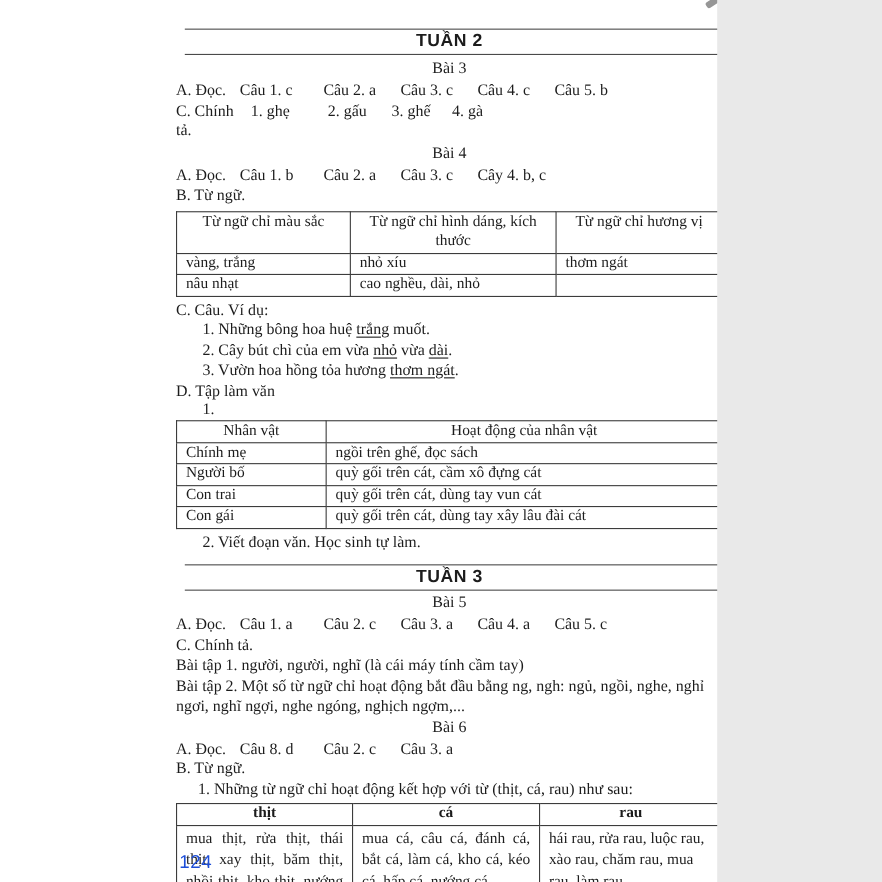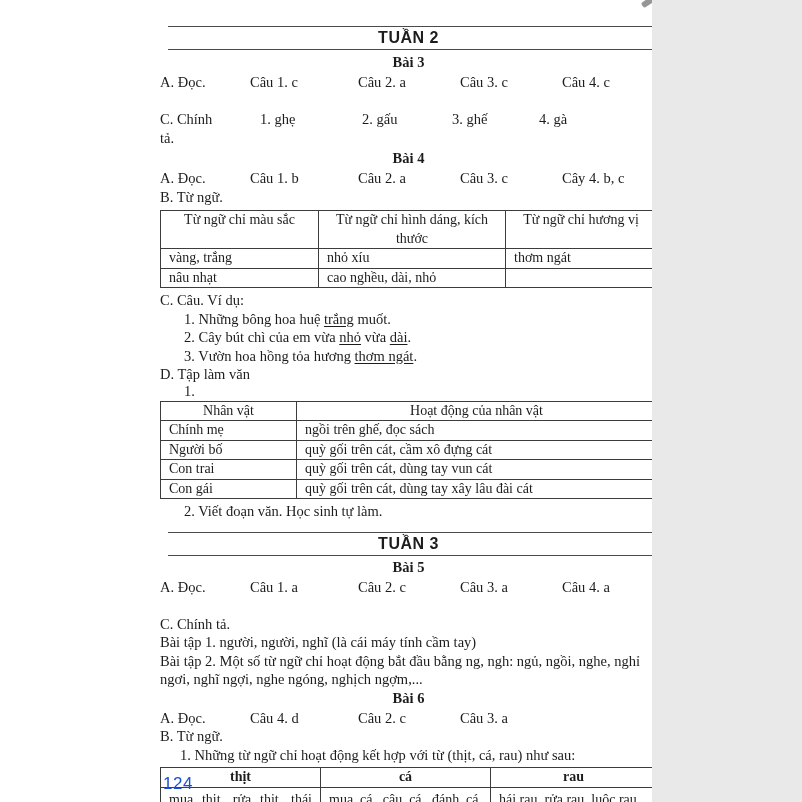"Bài 3" .bai-title { font-weight: bold -> normal }
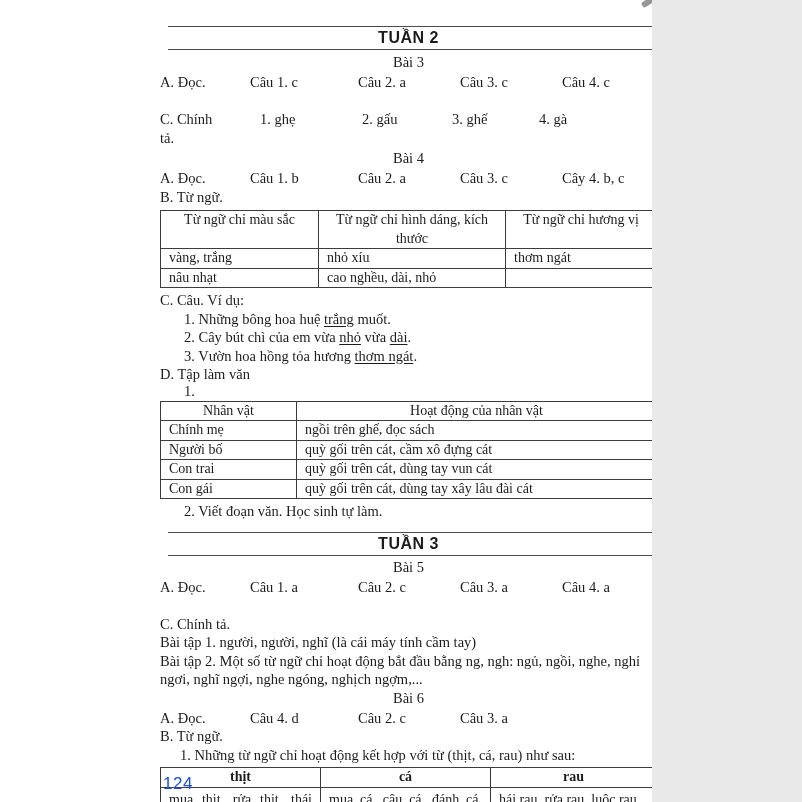"A. Đọc." .line { gap: 32px -> none }
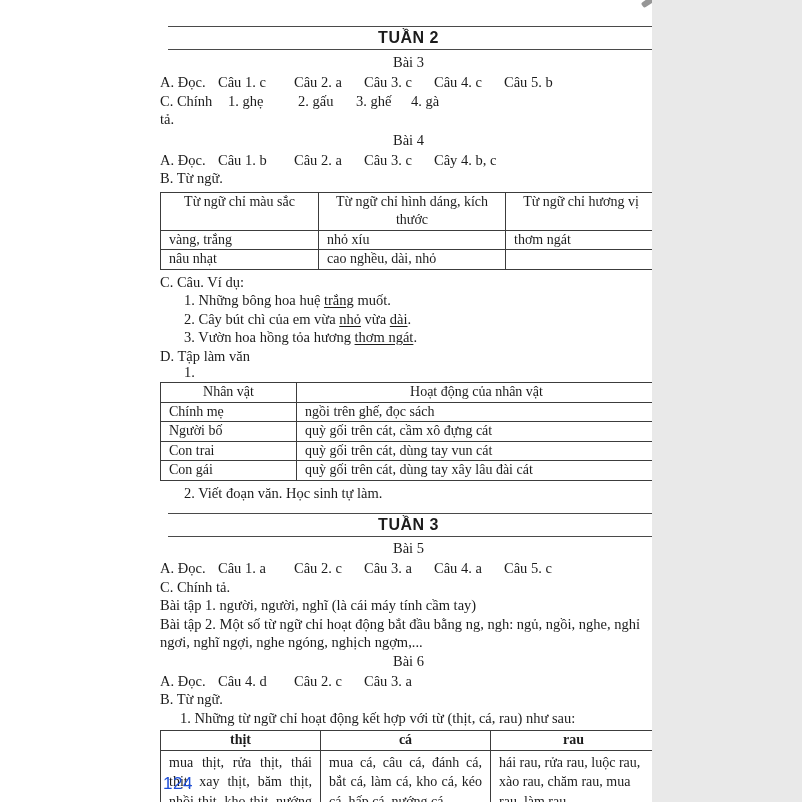"Câu 4. d" span { text: 4 -> 8 }
